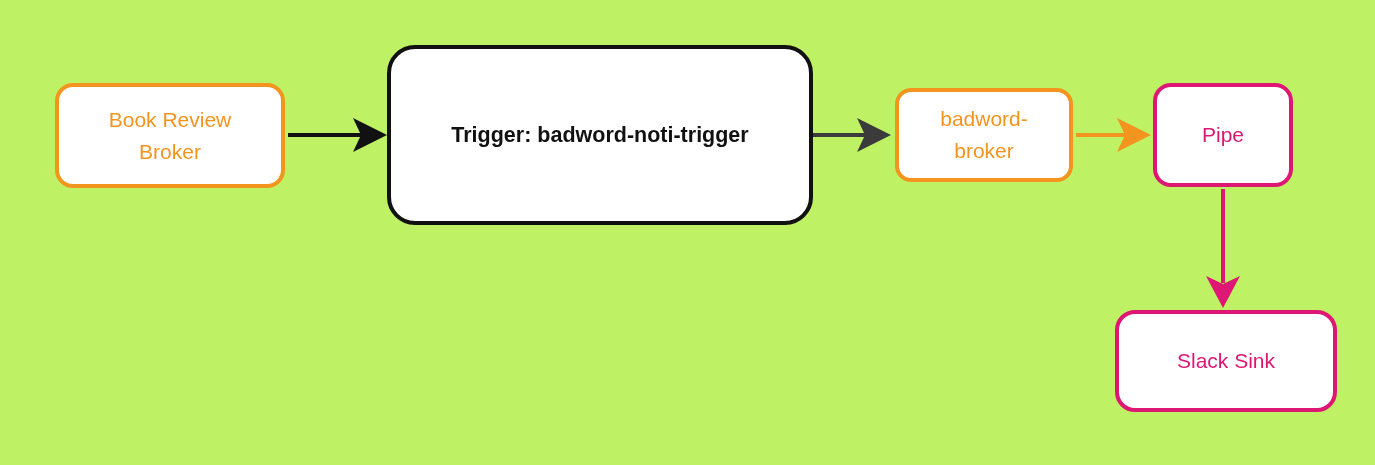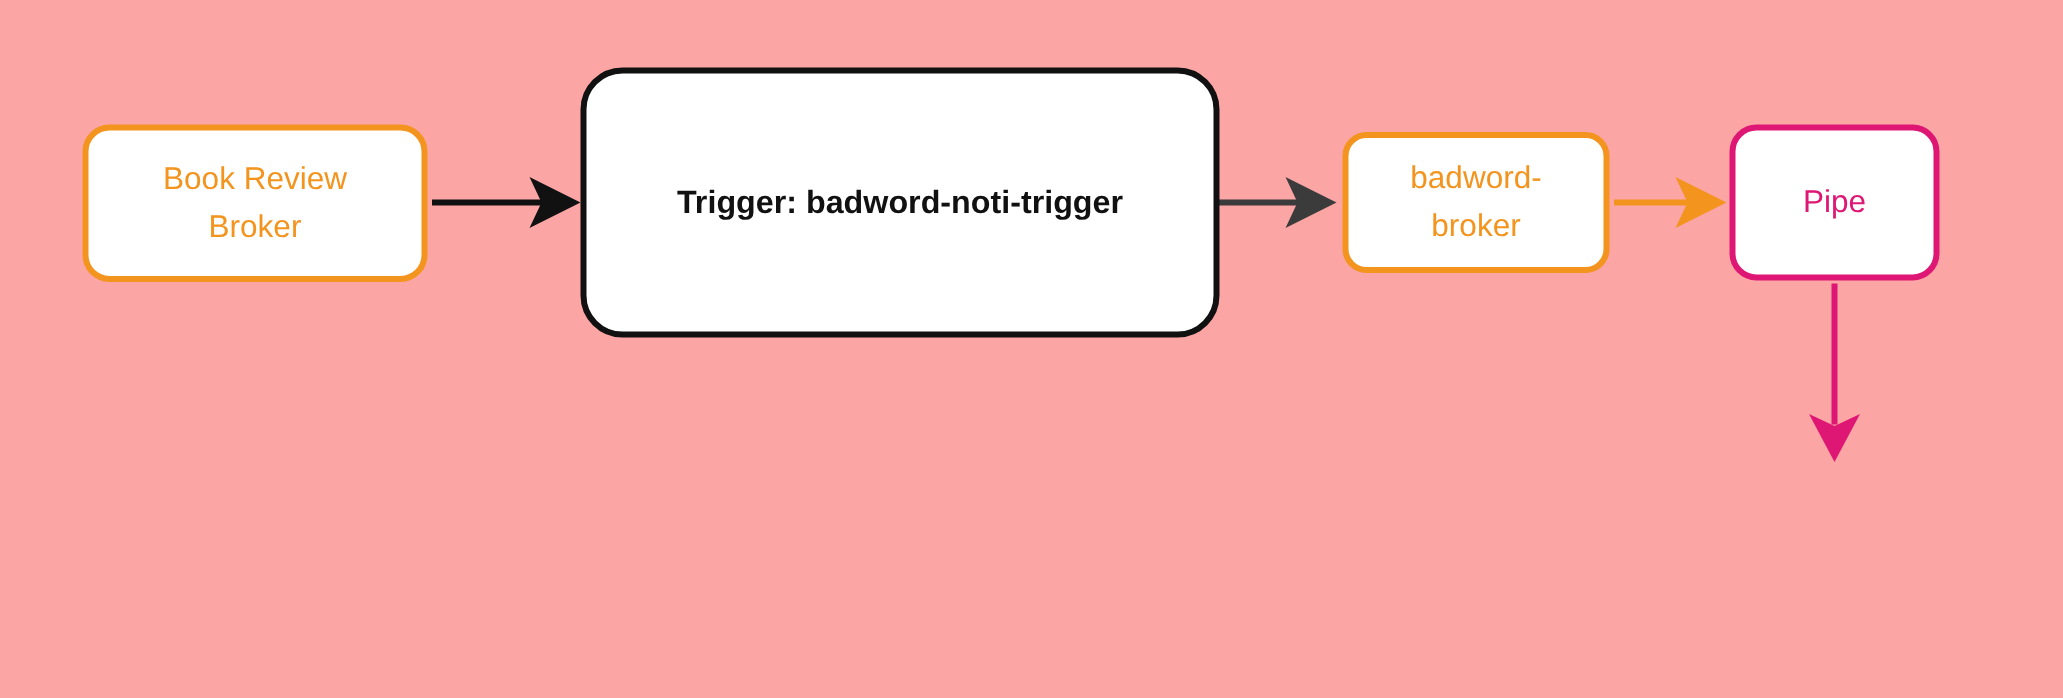"Book Review" .canvas { background: #fca5a5 -> #bef264 }
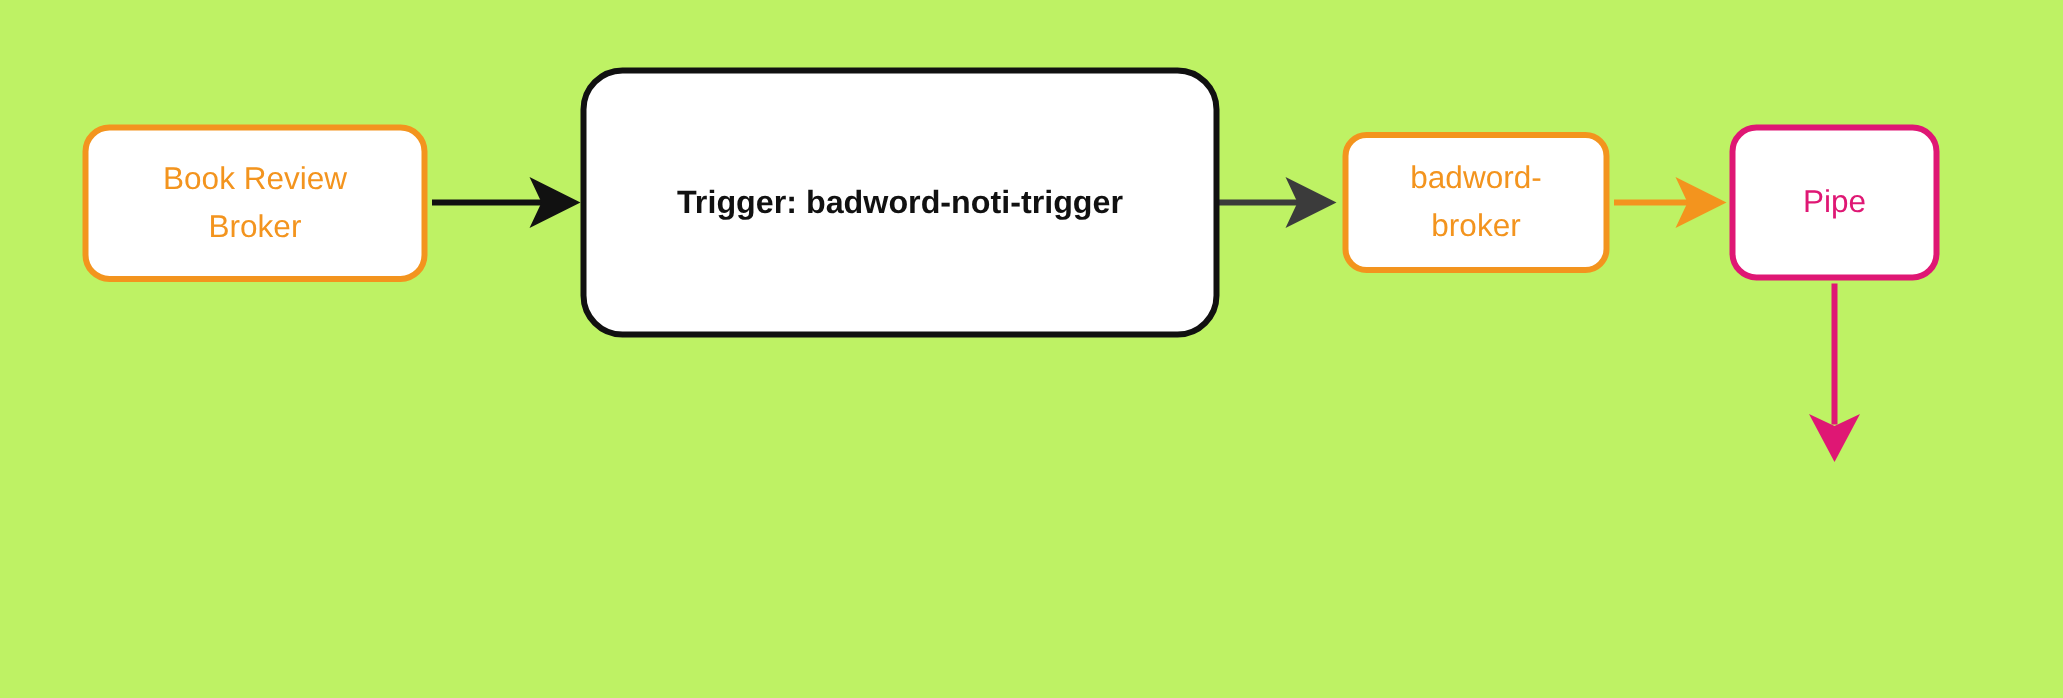"Slack Sink" div.node { html: none -> <div> <div>Slack Sink</div> </div> }
